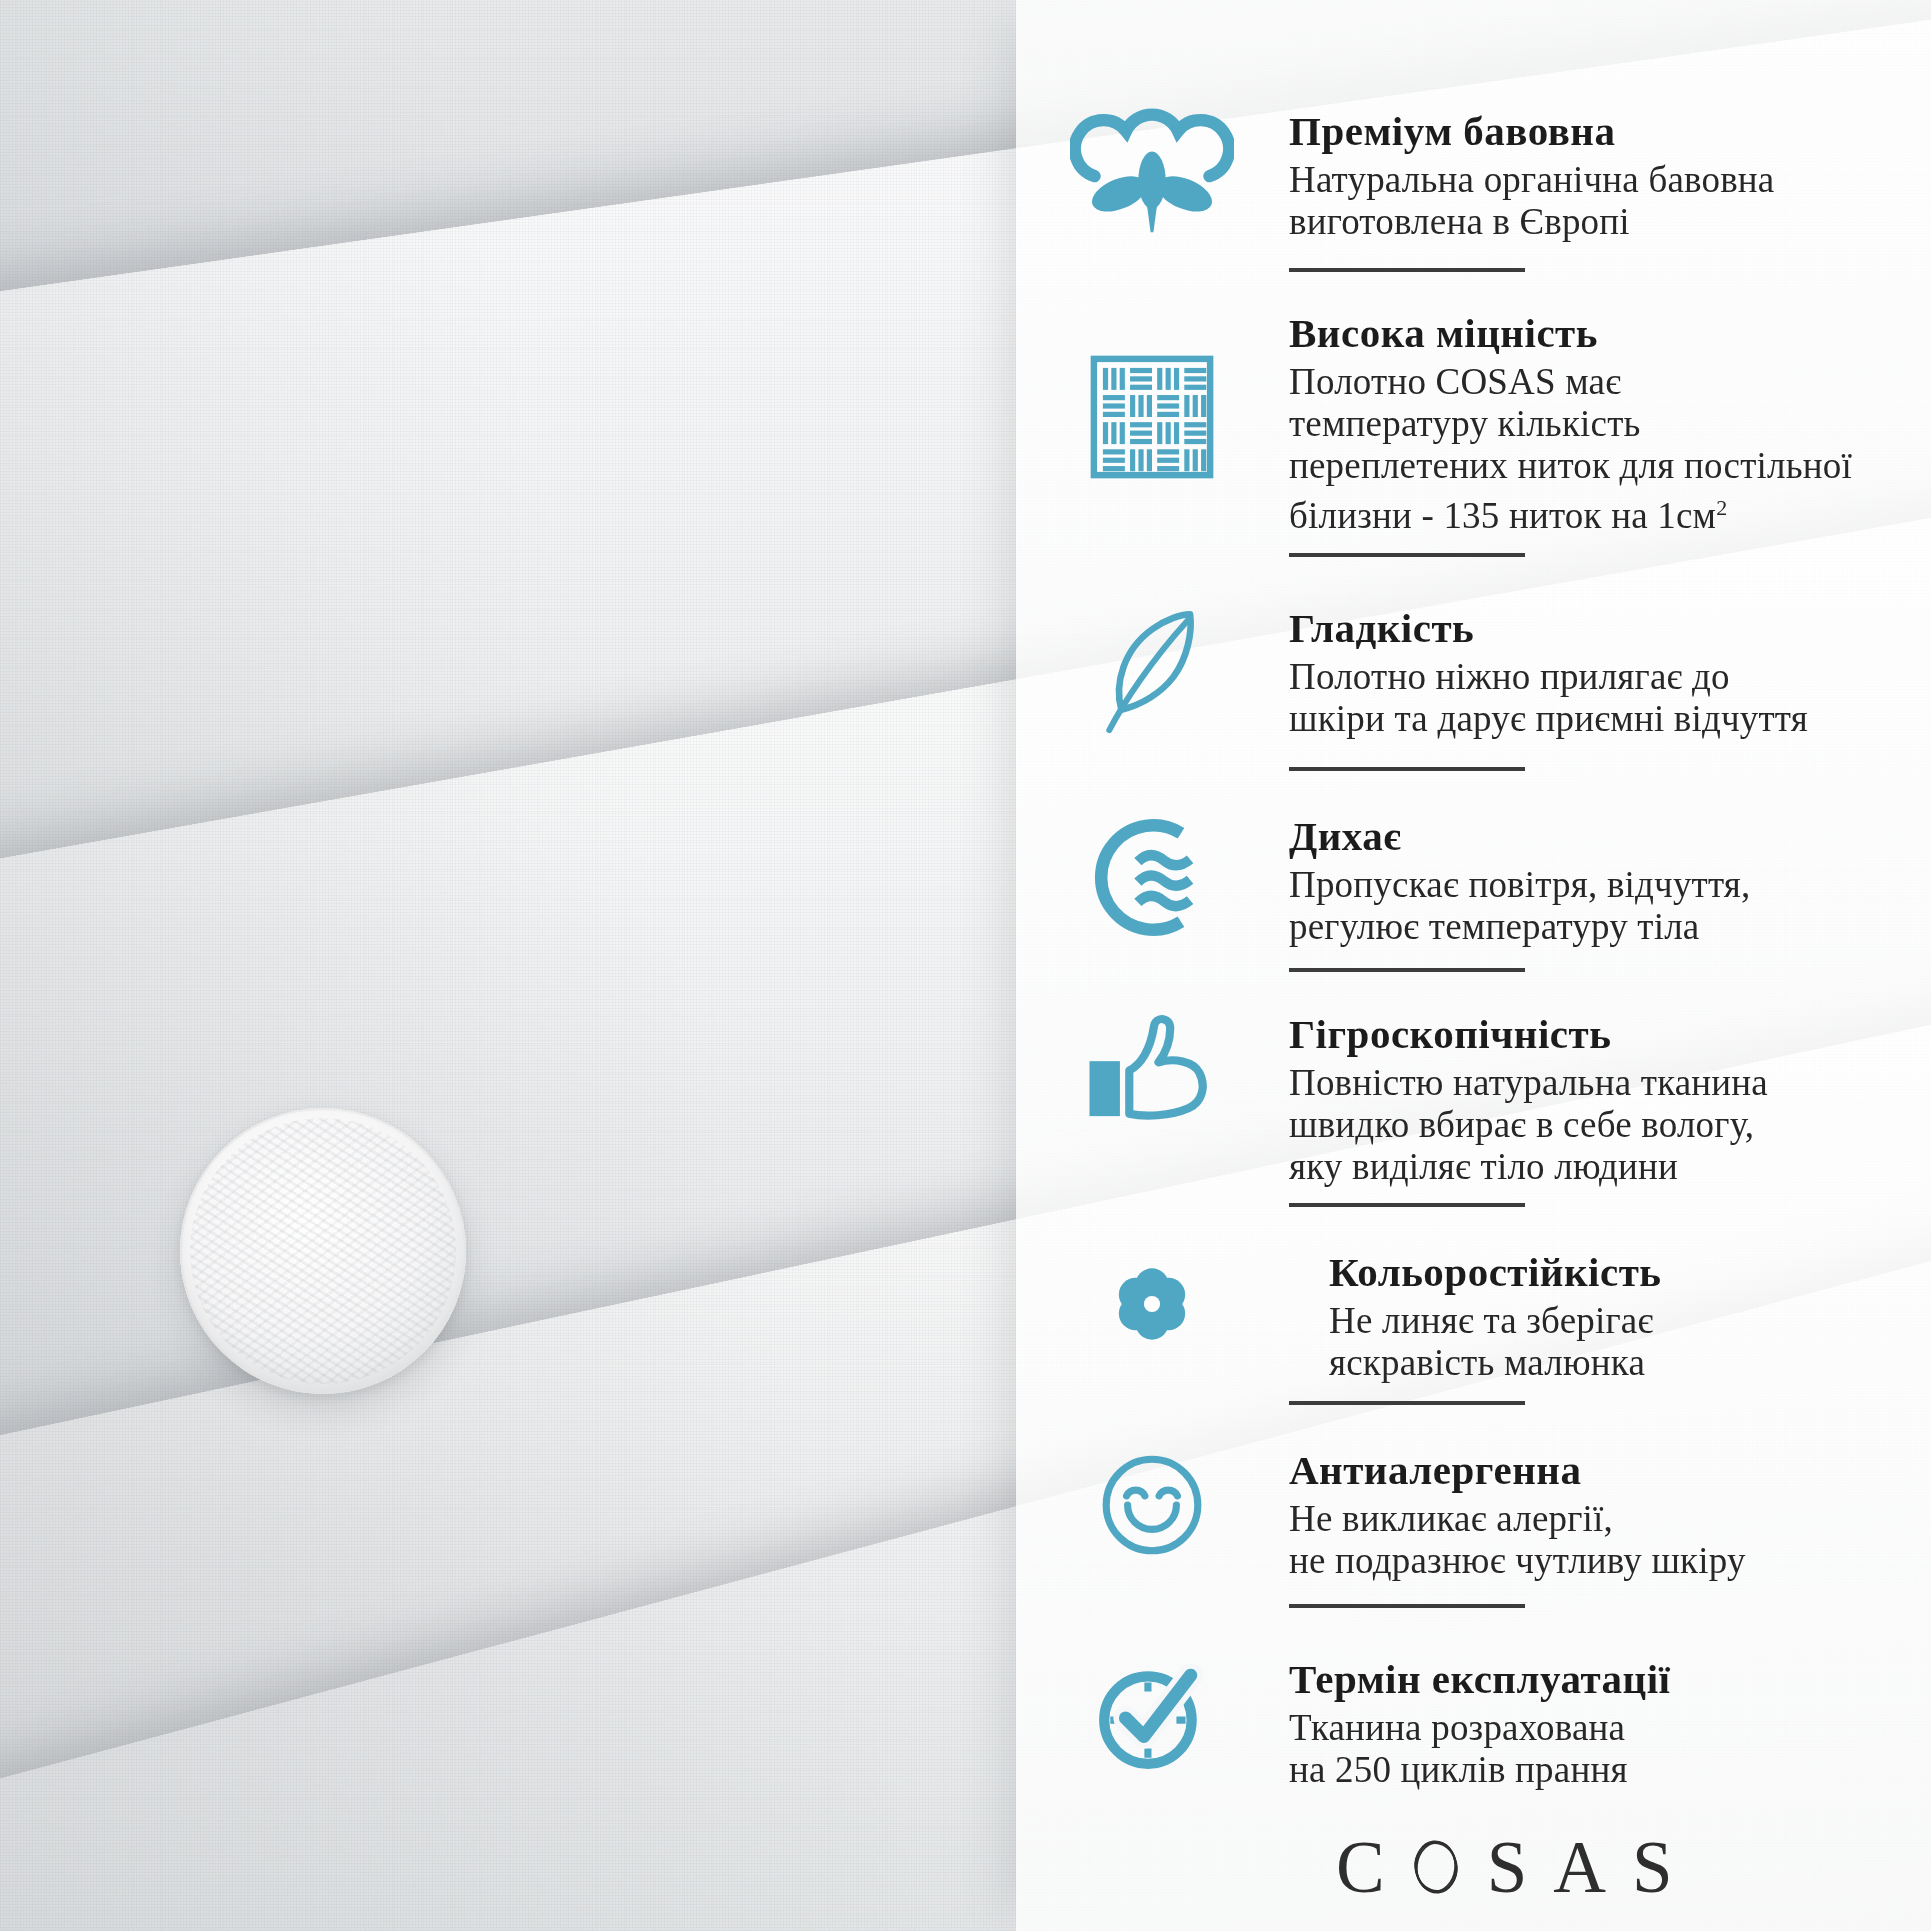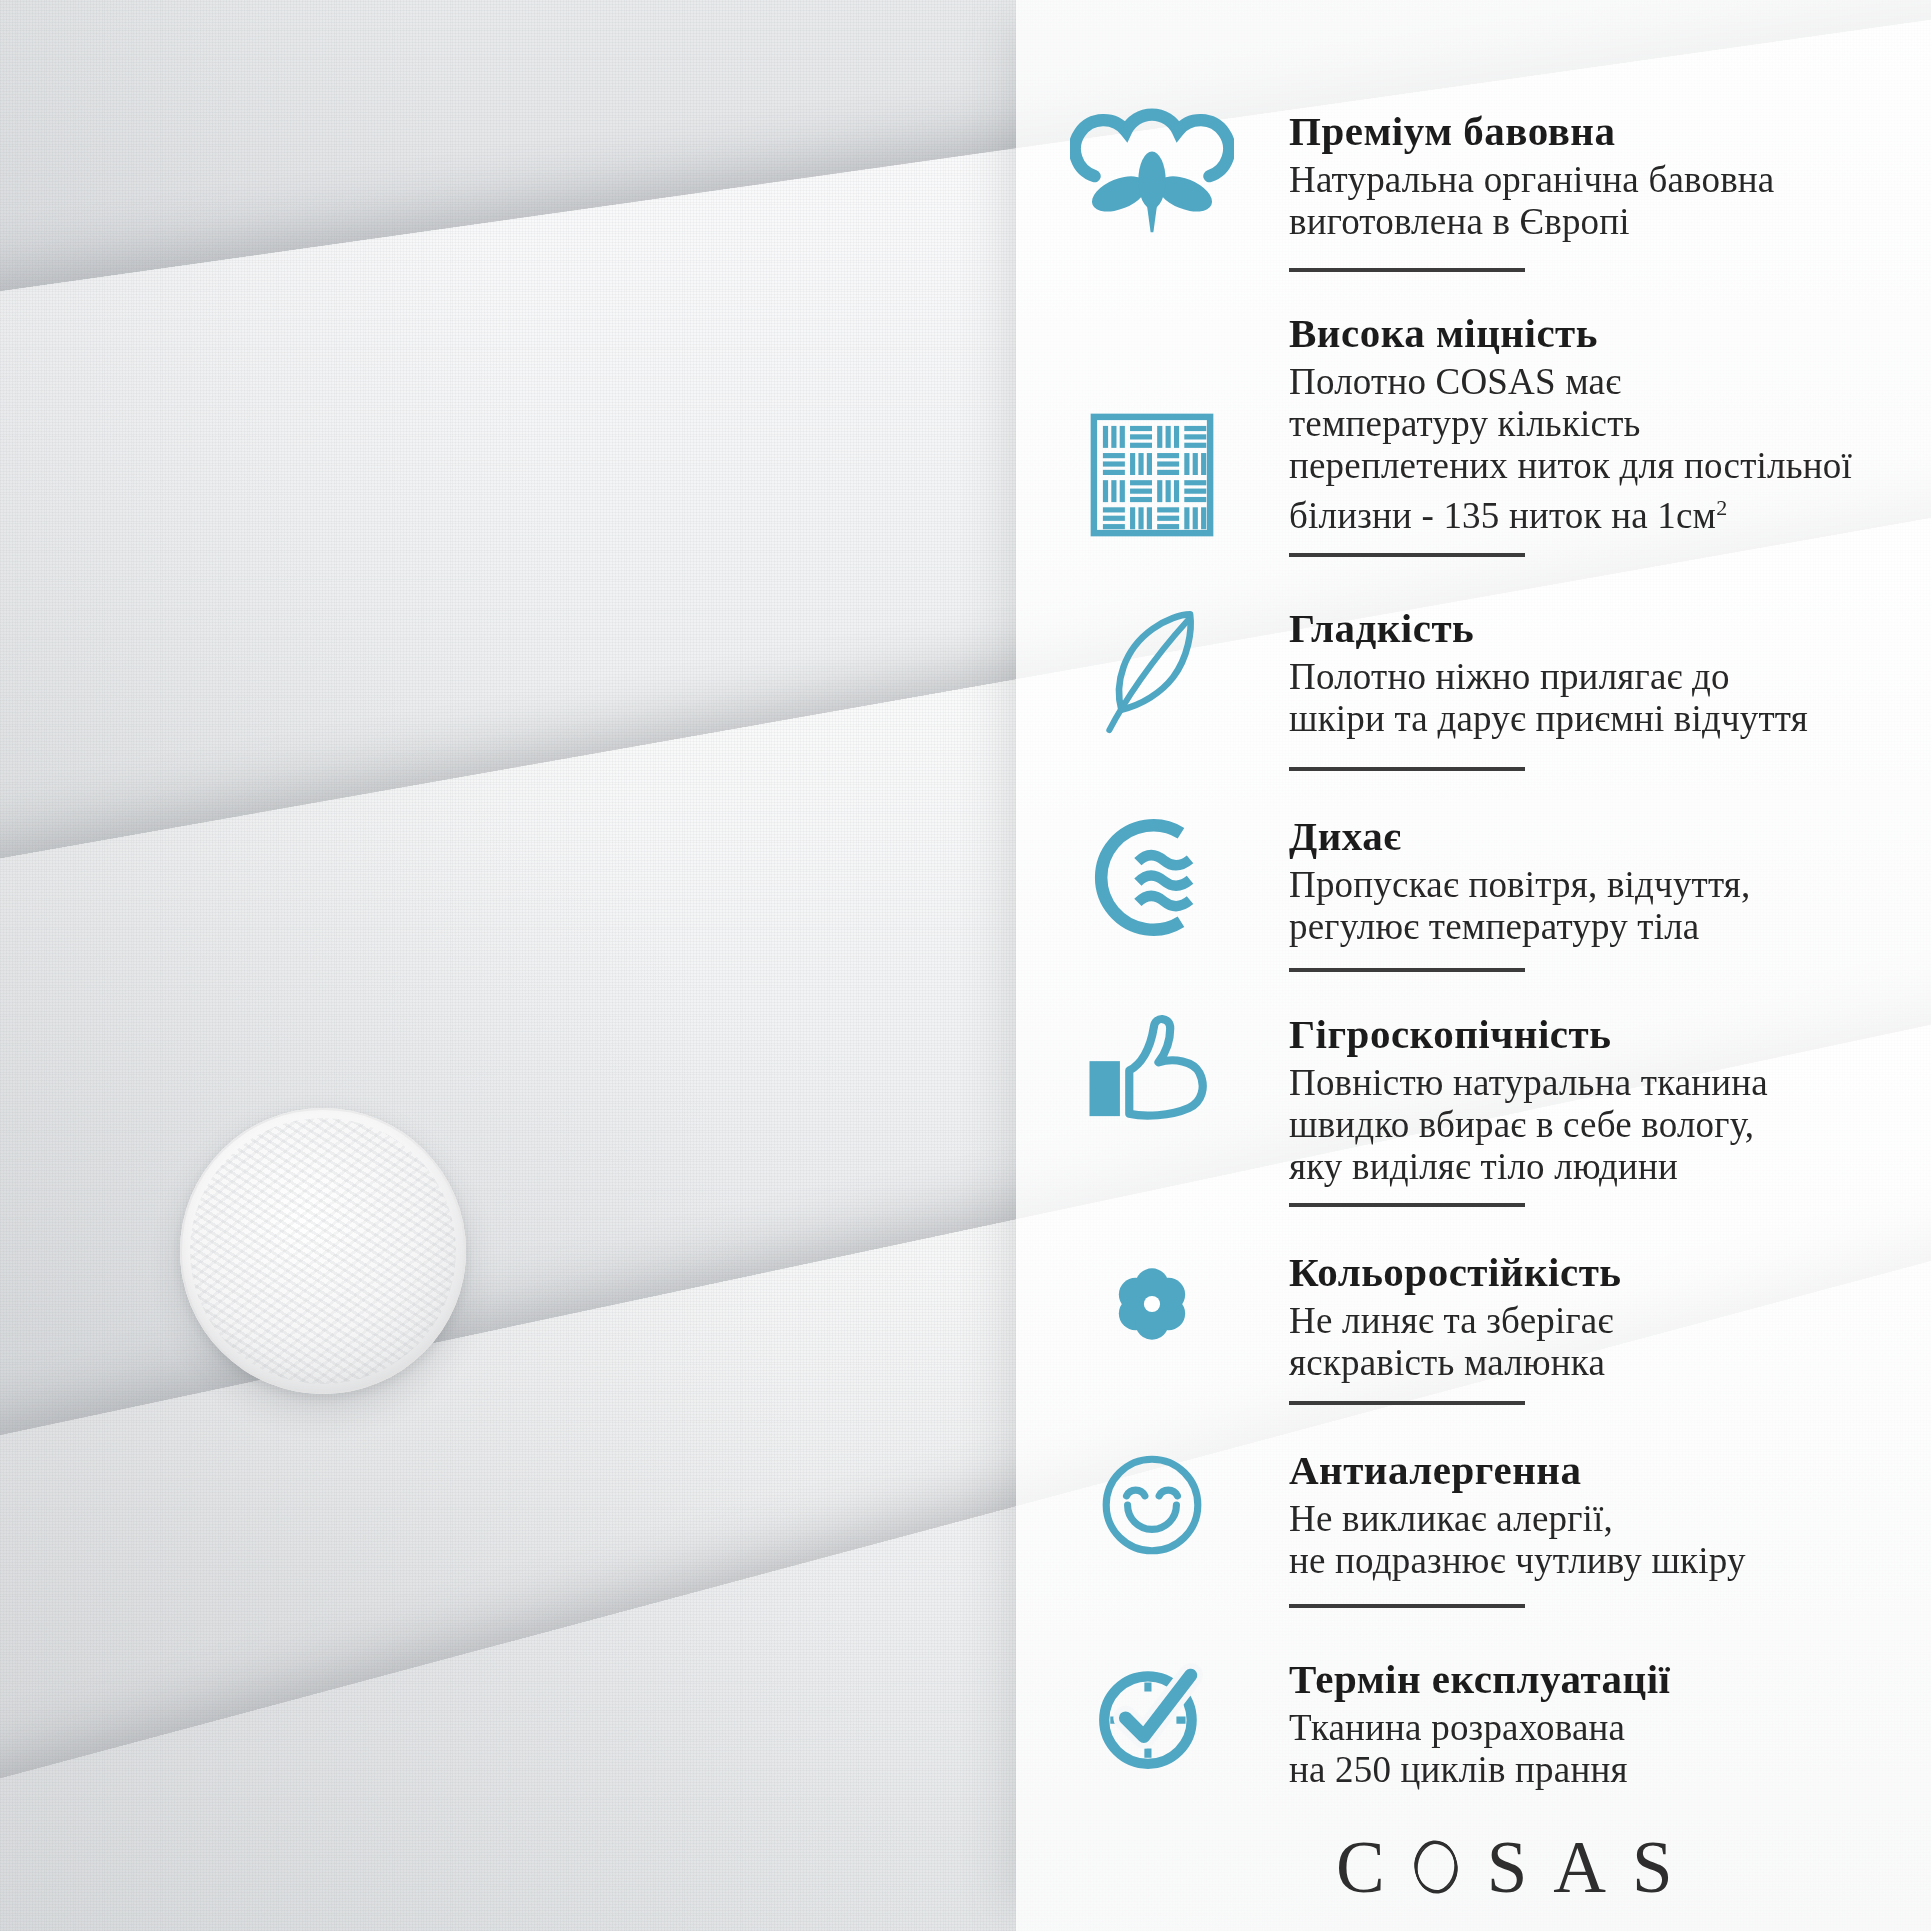"Висока міцність" .f2 { align-items: flex-end -> none }
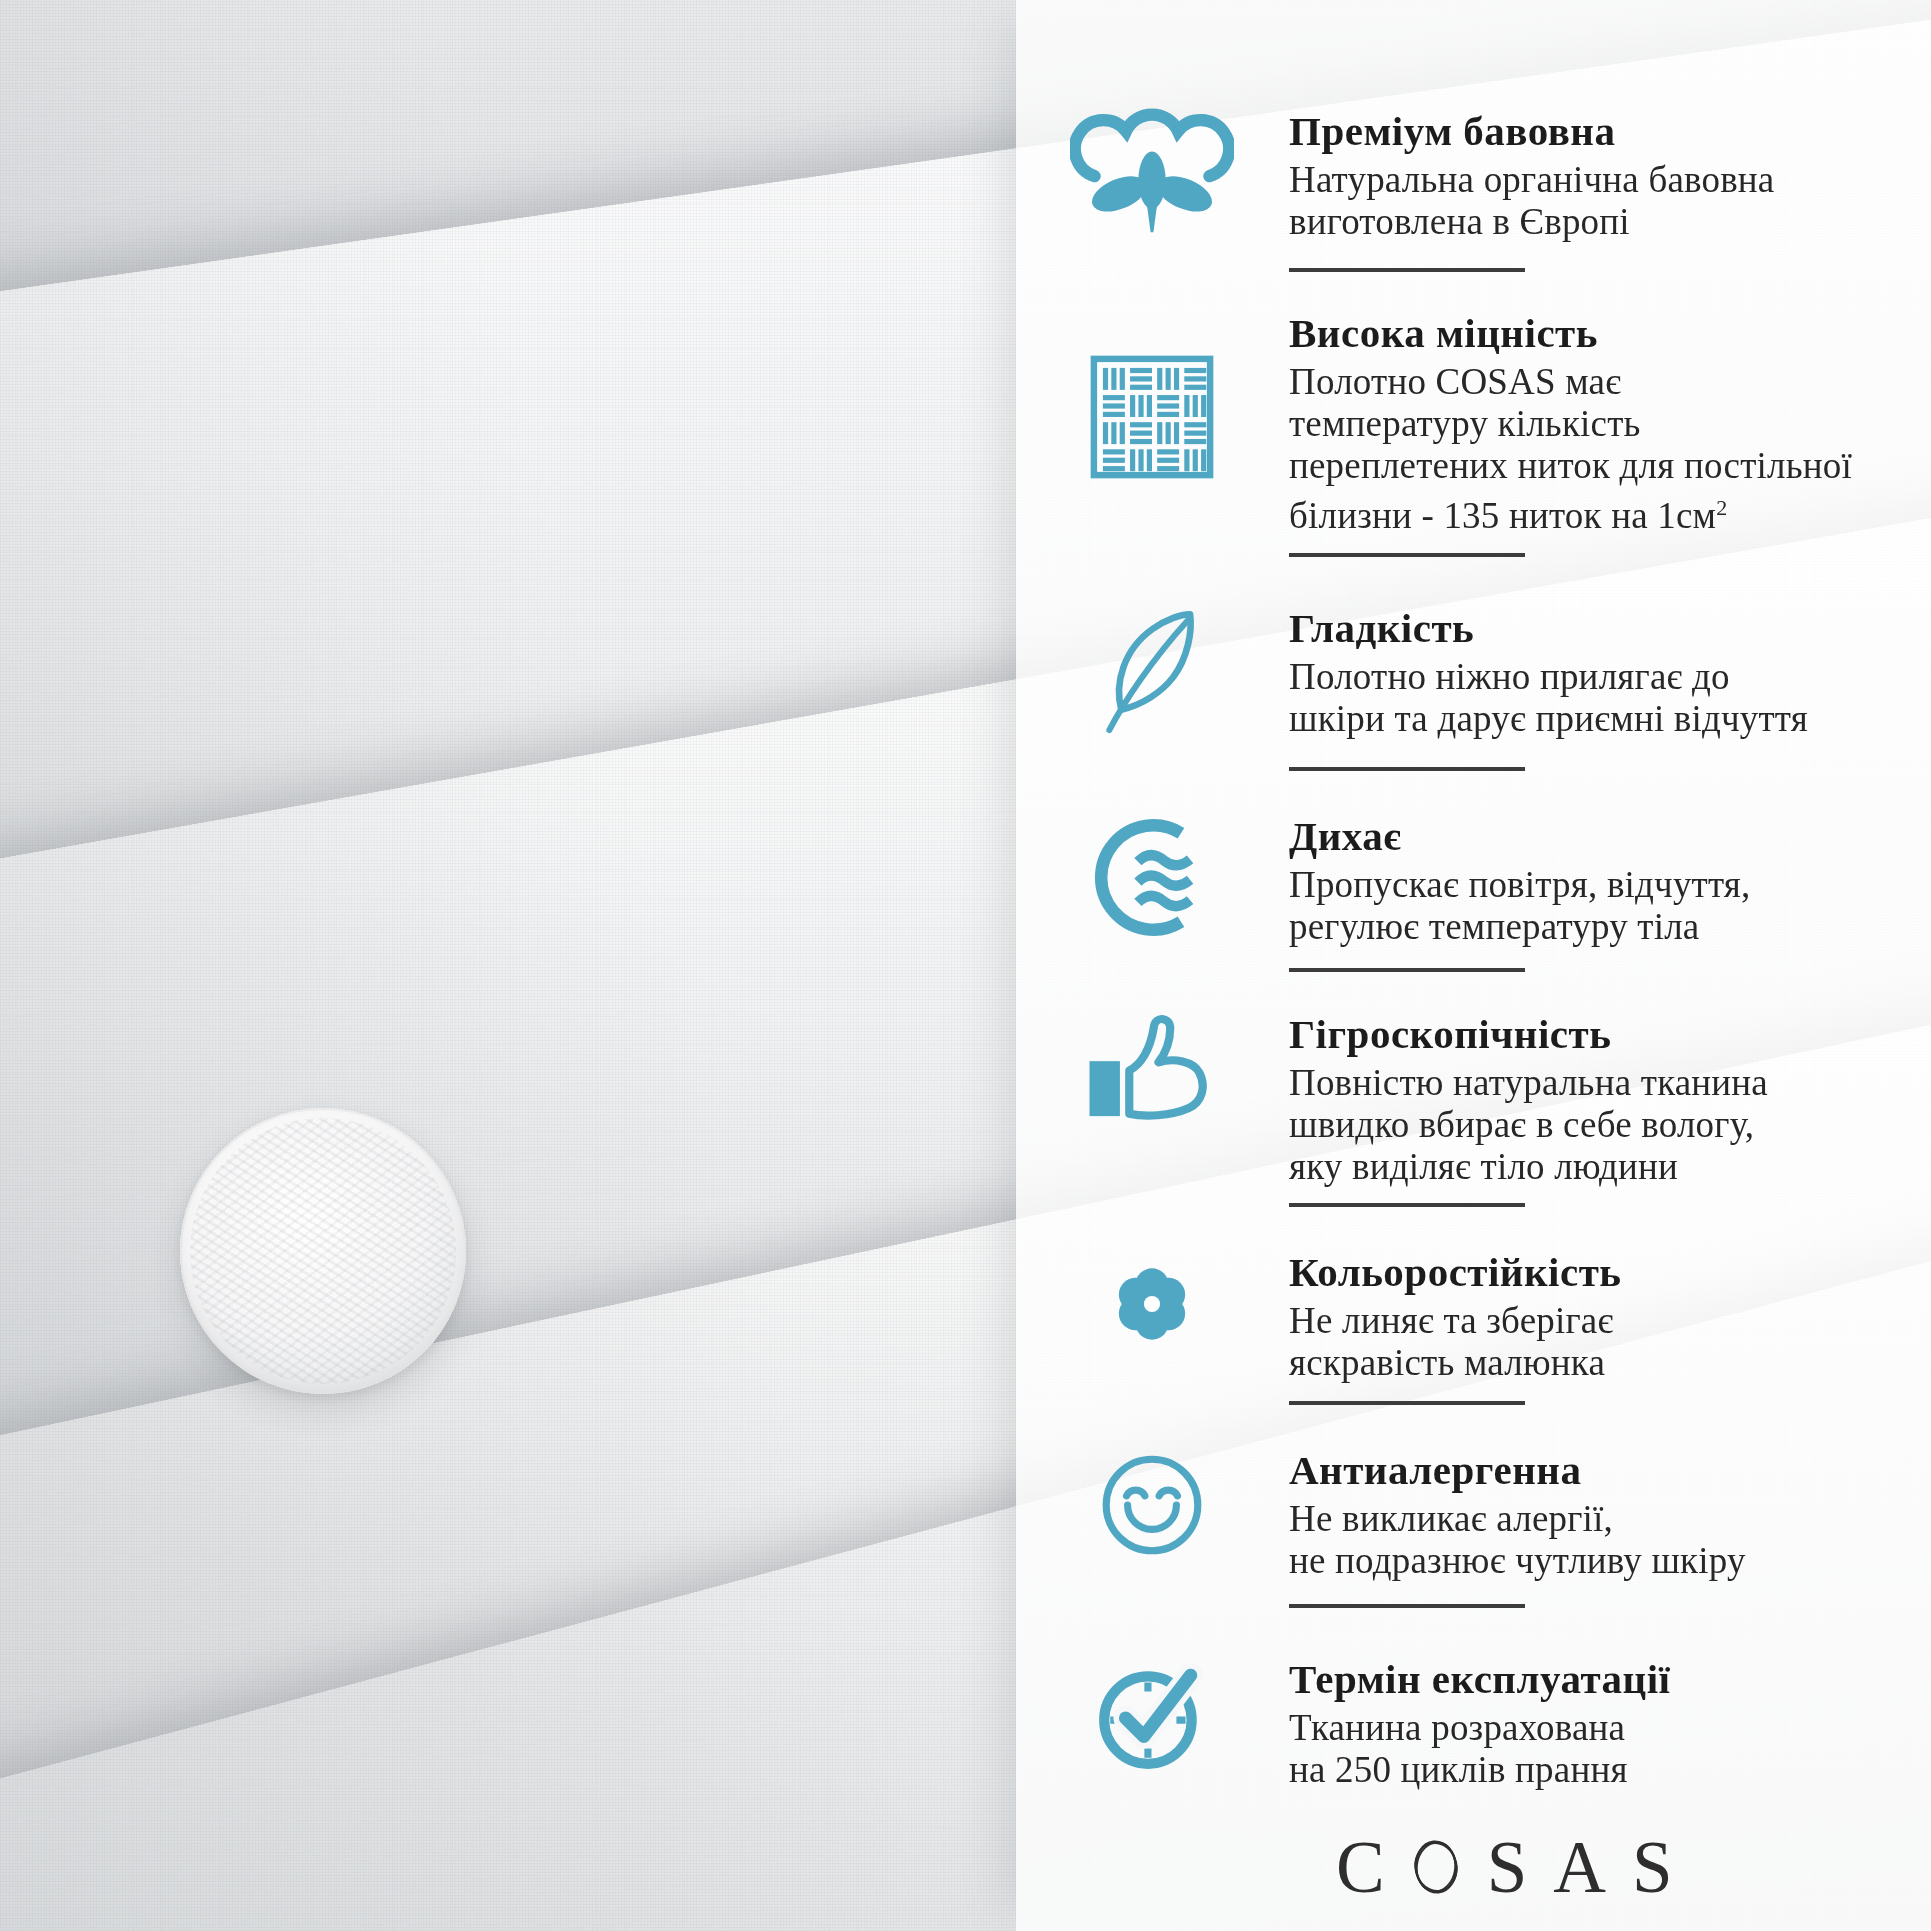"Кольоростійкість" .f6 { gap: none -> 40px }
